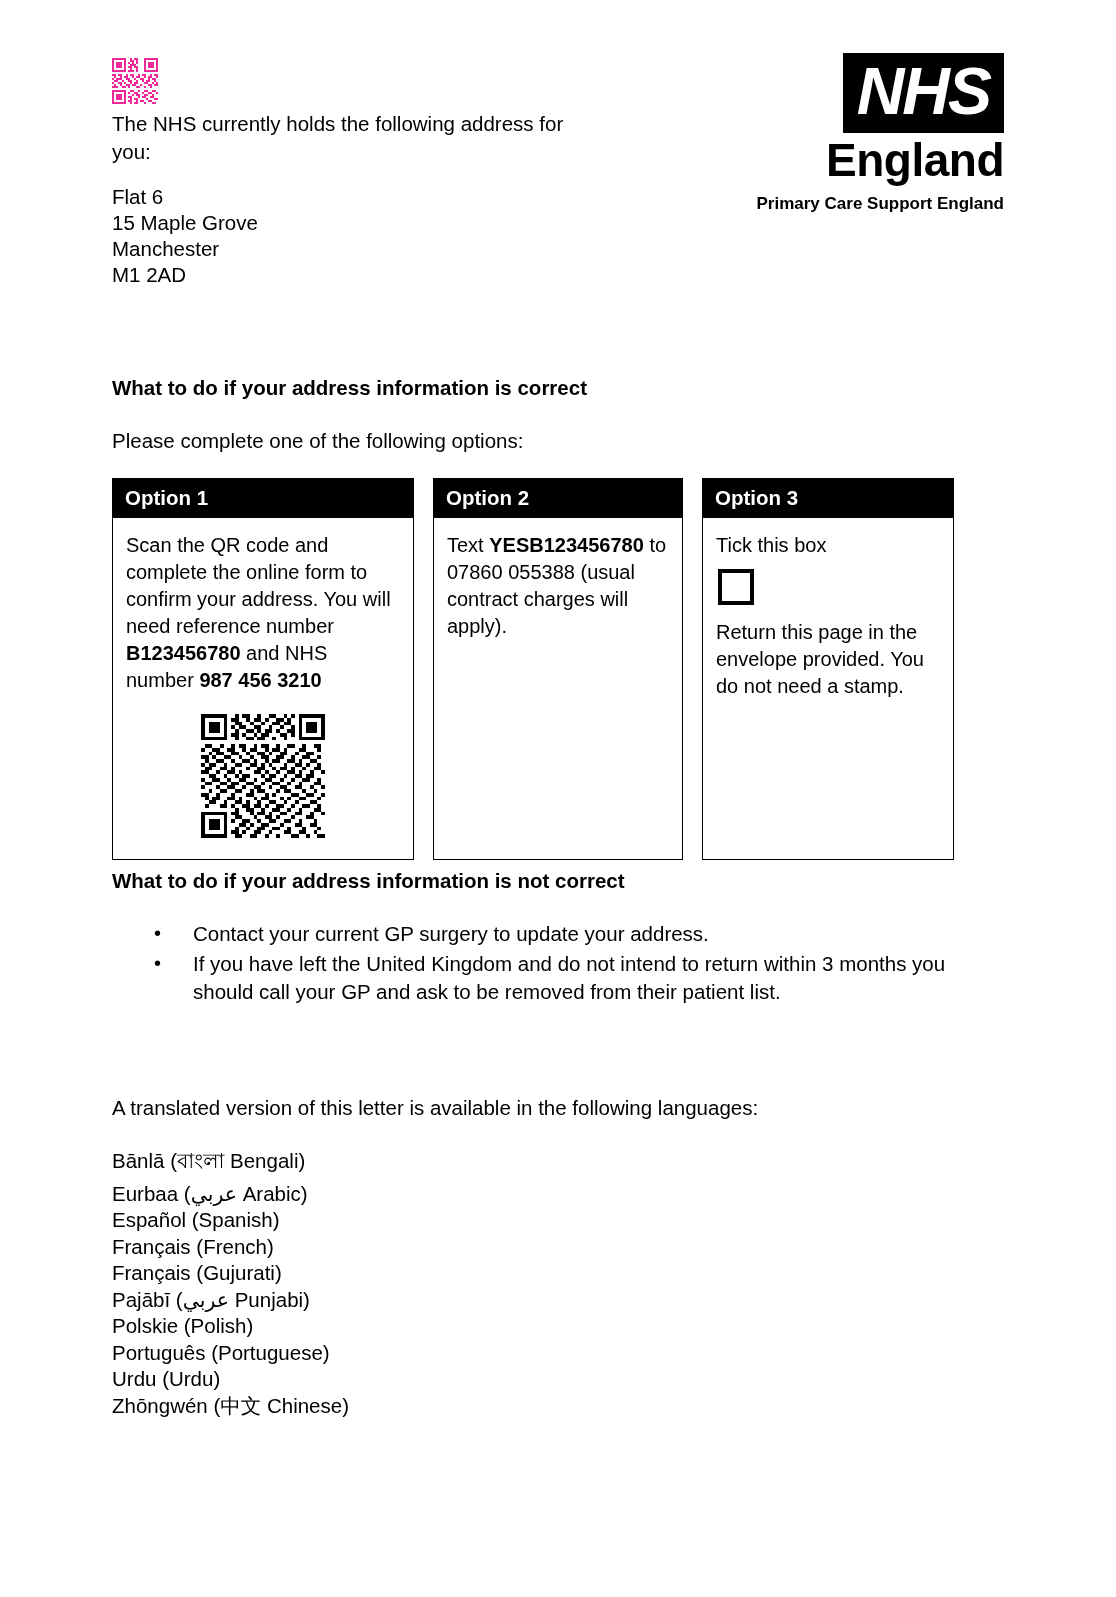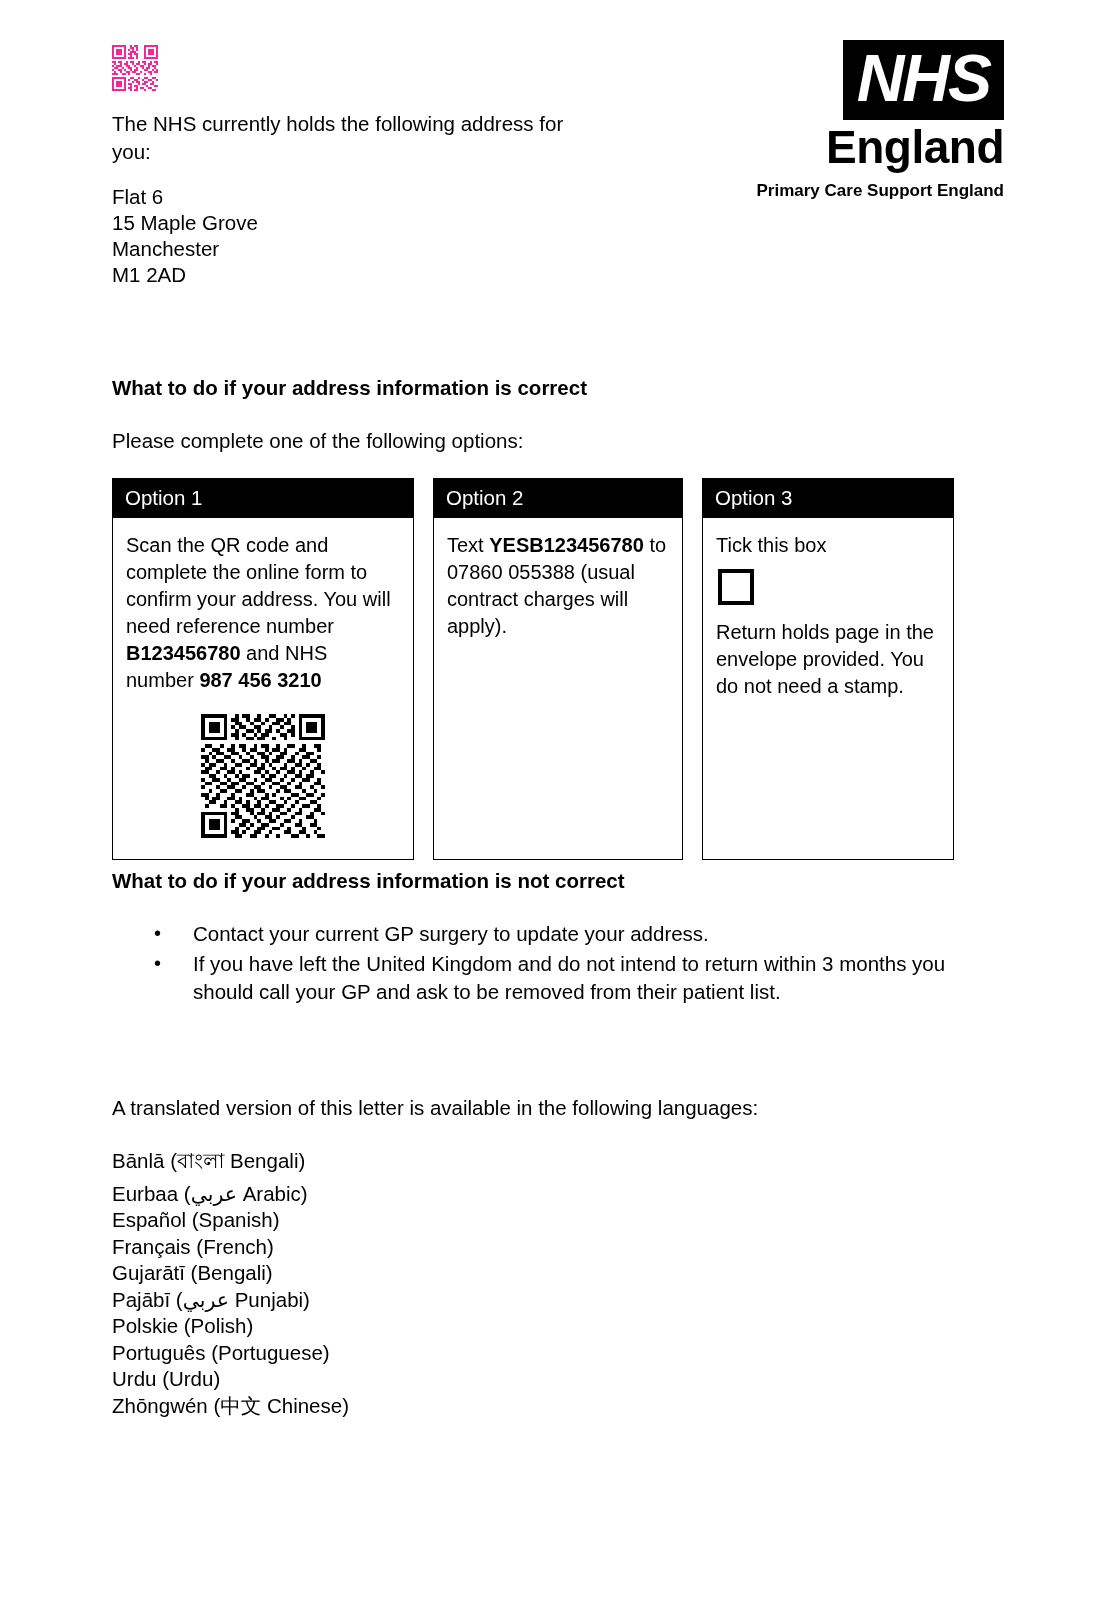"NHS" .header { top: 40px -> 53px }
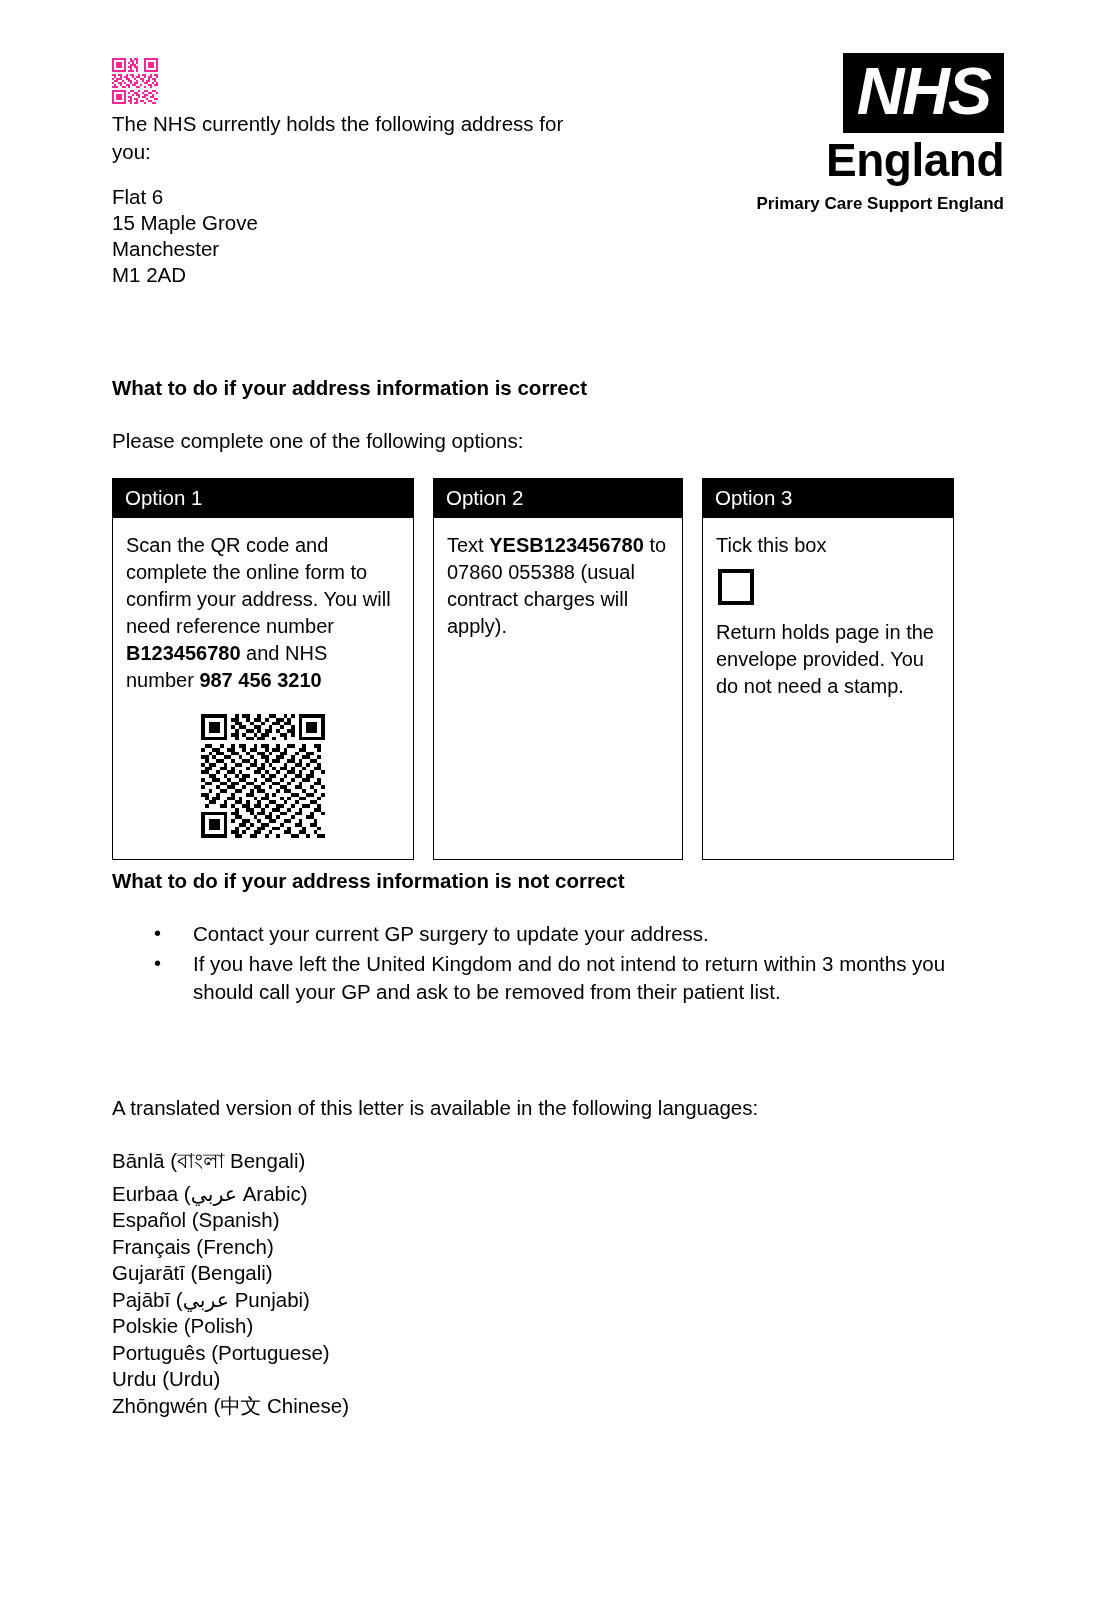"Option 1" .option-title { font-weight: normal -> bold }
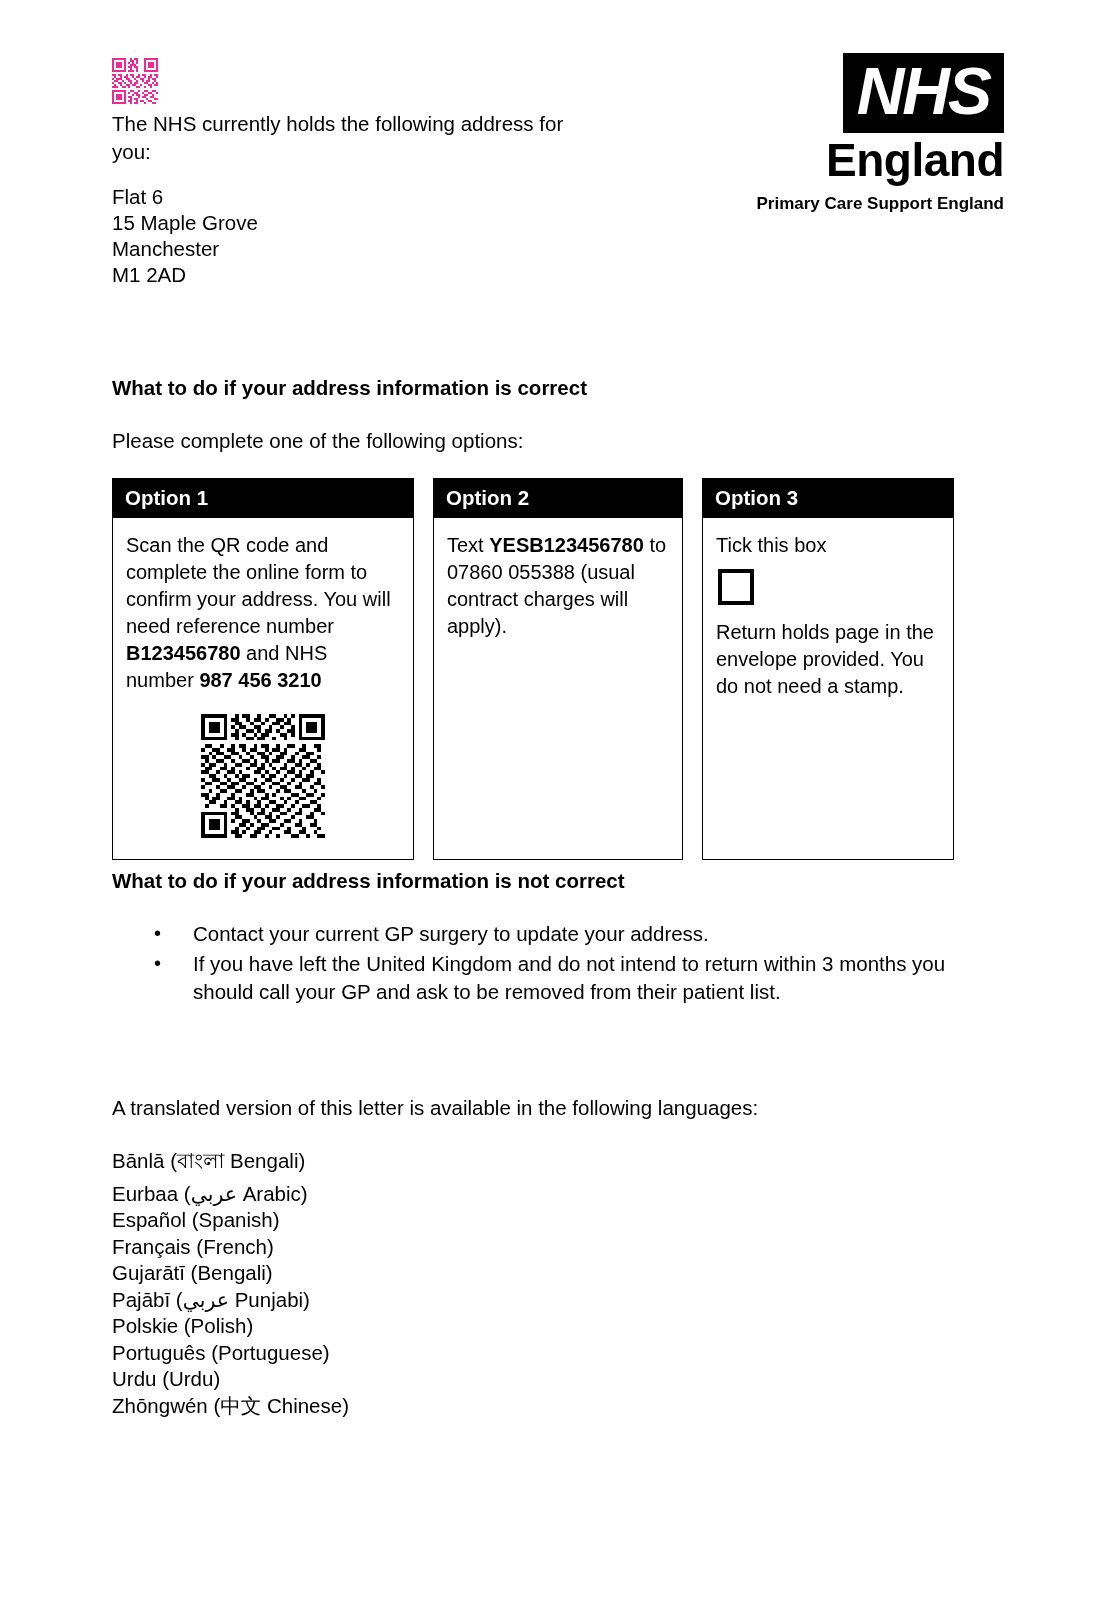"Return holds page in the" div { text: holds -> this }
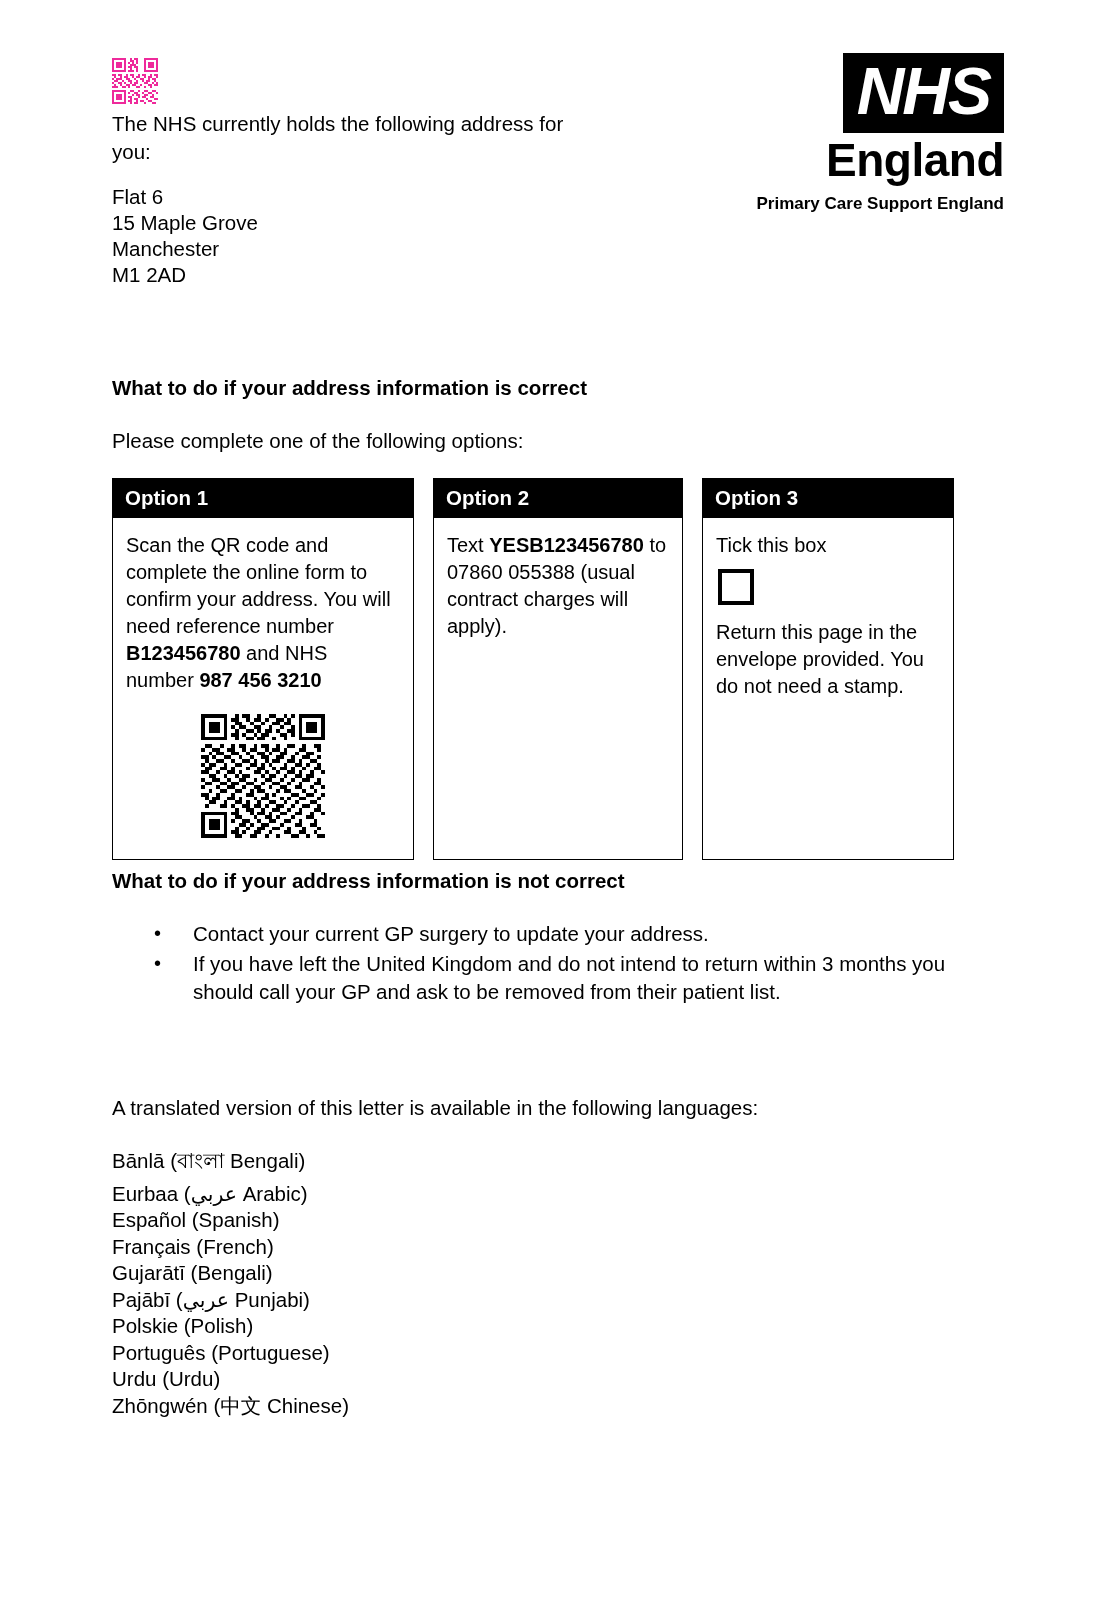"Gujarātī (Bengali)" div { text: Gujarātī (Bengali -> Français (Gujurati }
